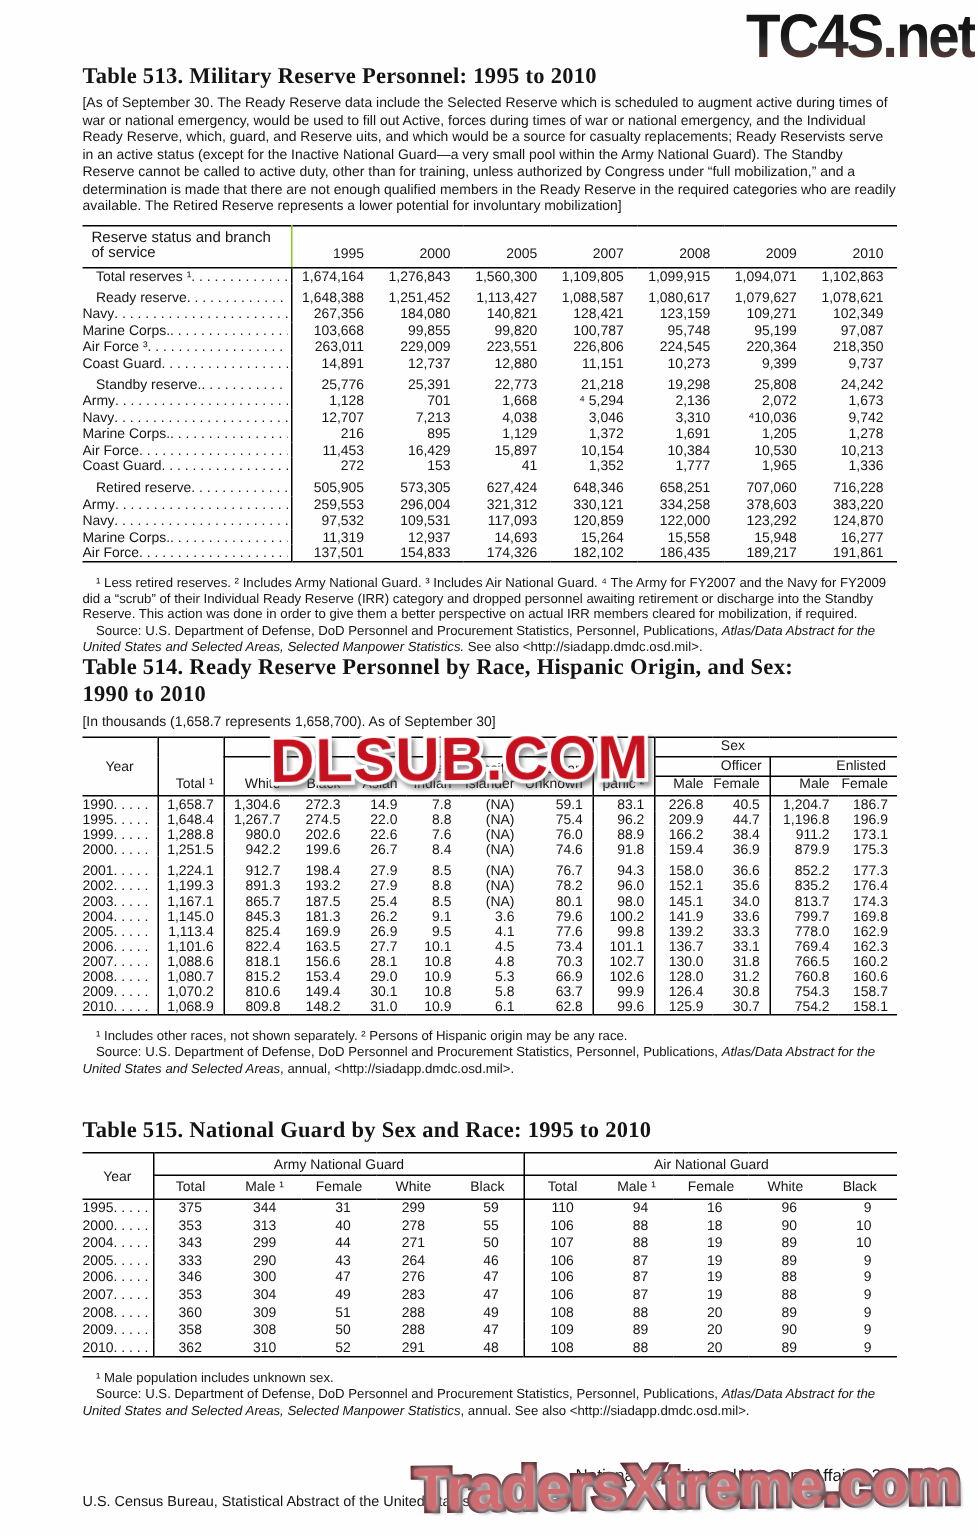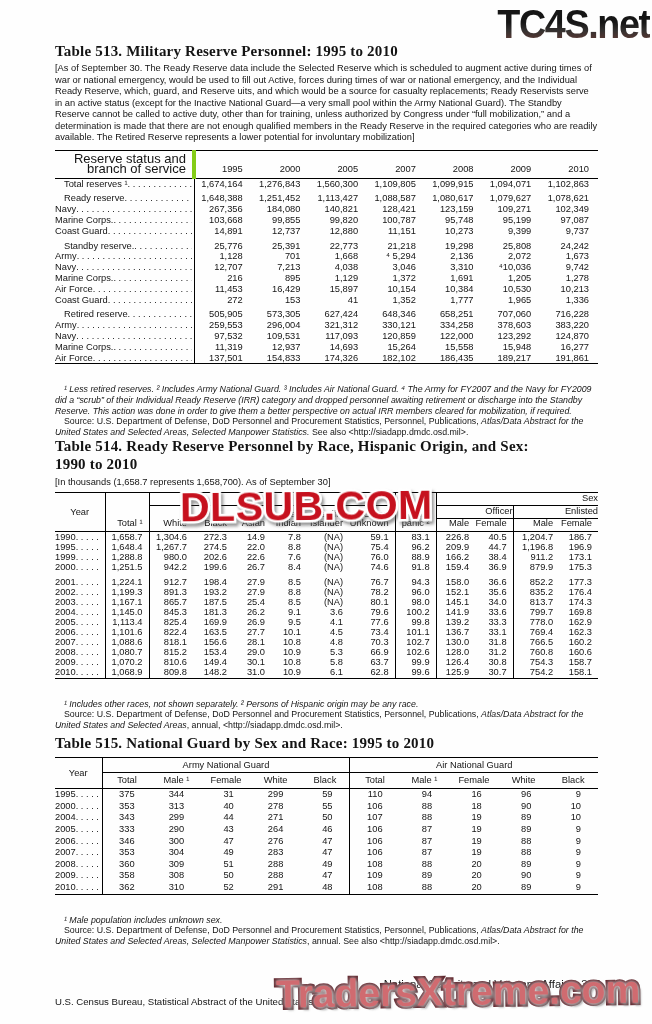"Reserve status and branch of" .t513 .stub { border-right: 4px solid #84cc16 -> 1px solid #84cc16; font-size: 13px -> 10px; text-align: right -> left }
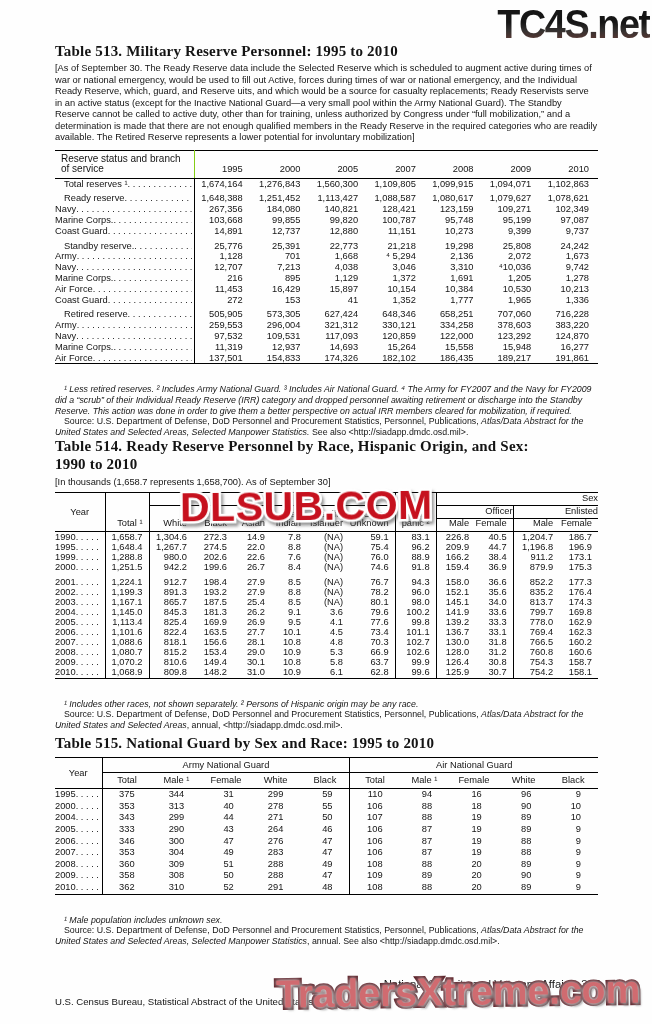"Air Force ³" tr { html: none -> <tr> <td> <div> <span>Air Force ³</span> <span></span> </div> </td> <td>263,011</td> <td>229,009</td> <td>223,551</td> <td>226,806</td> <td>224,545</td> <td>220,364</td> <td>218,350</td> </tr> }
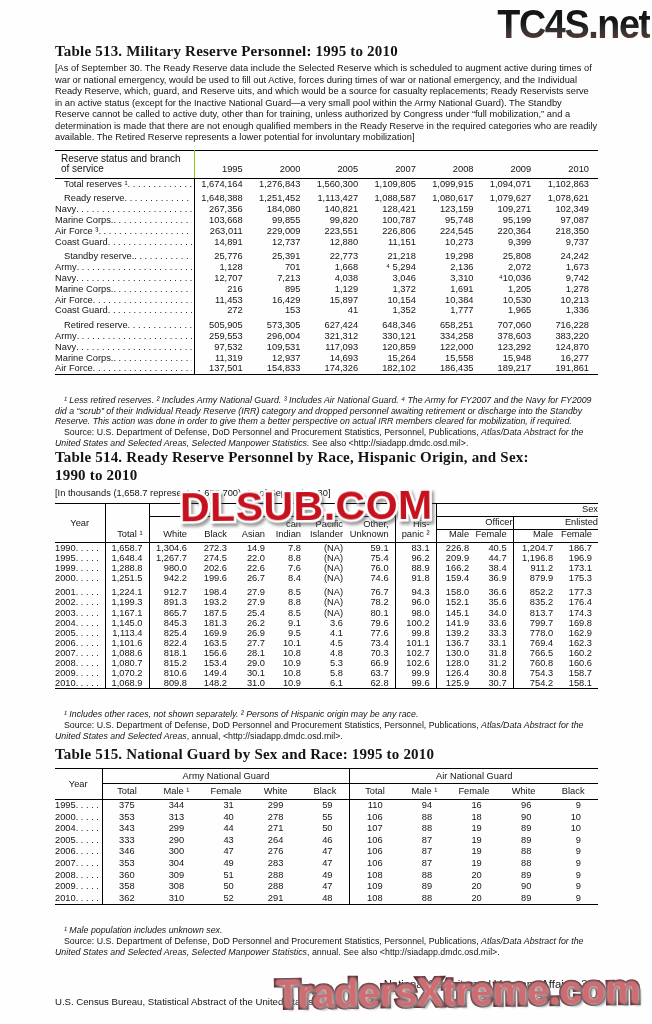"¹ Less retired reserves. ²" .fn { font-style: italic -> none; margin-top: 20px -> 8px }
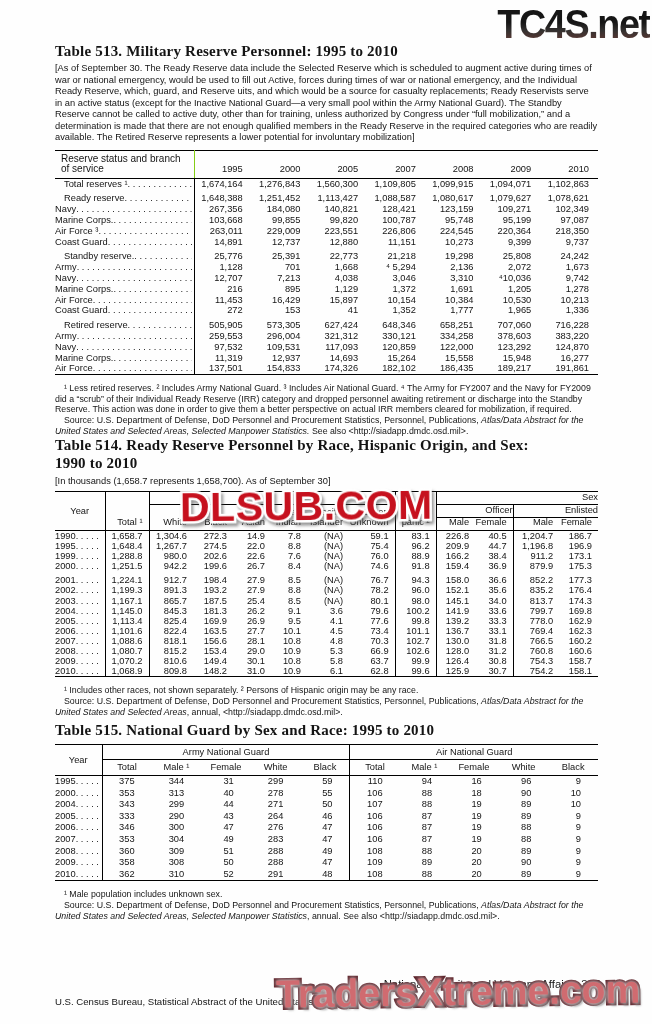"Sex" .t514 .ch { text-align: right -> left }
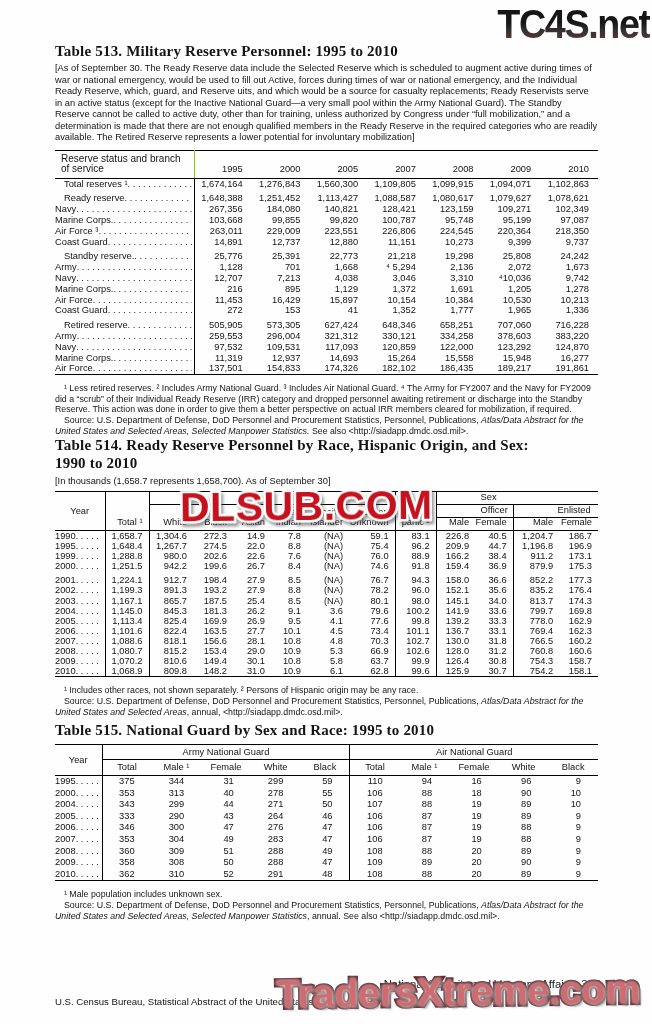"Table 515. National Guard by" .t515-title { margin-top: 4px -> 28px }
